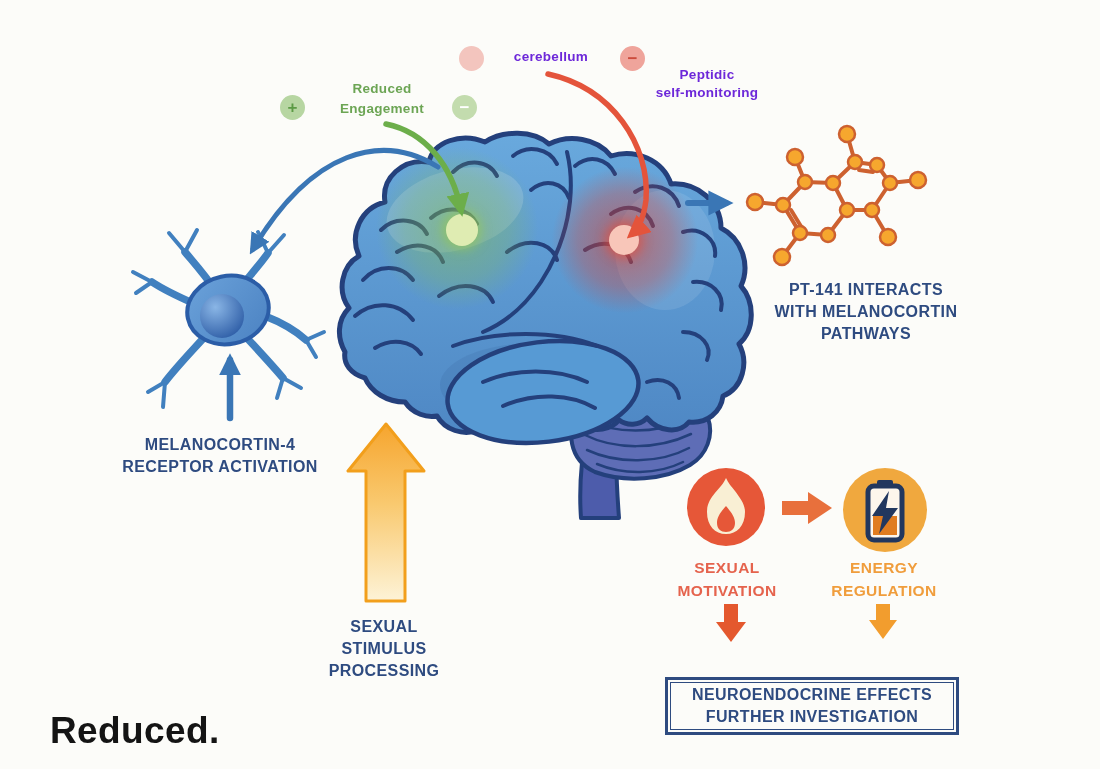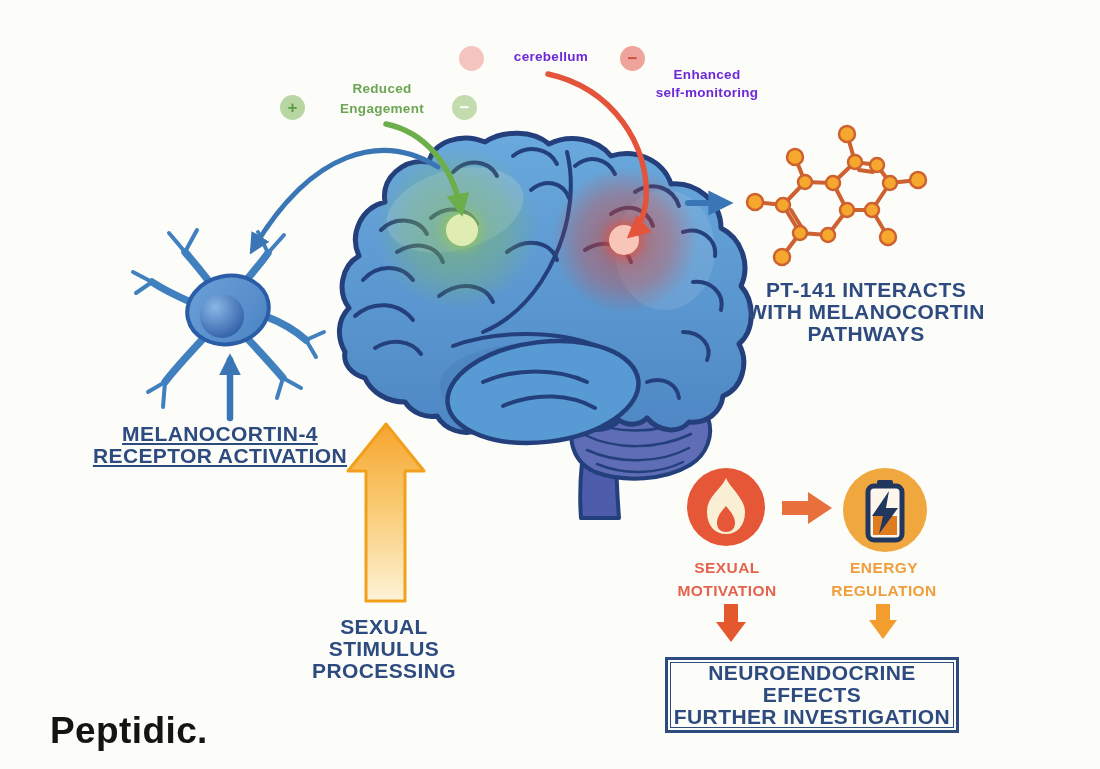"Enhanced" div.lbl { text: Enhanced -> Peptidic }
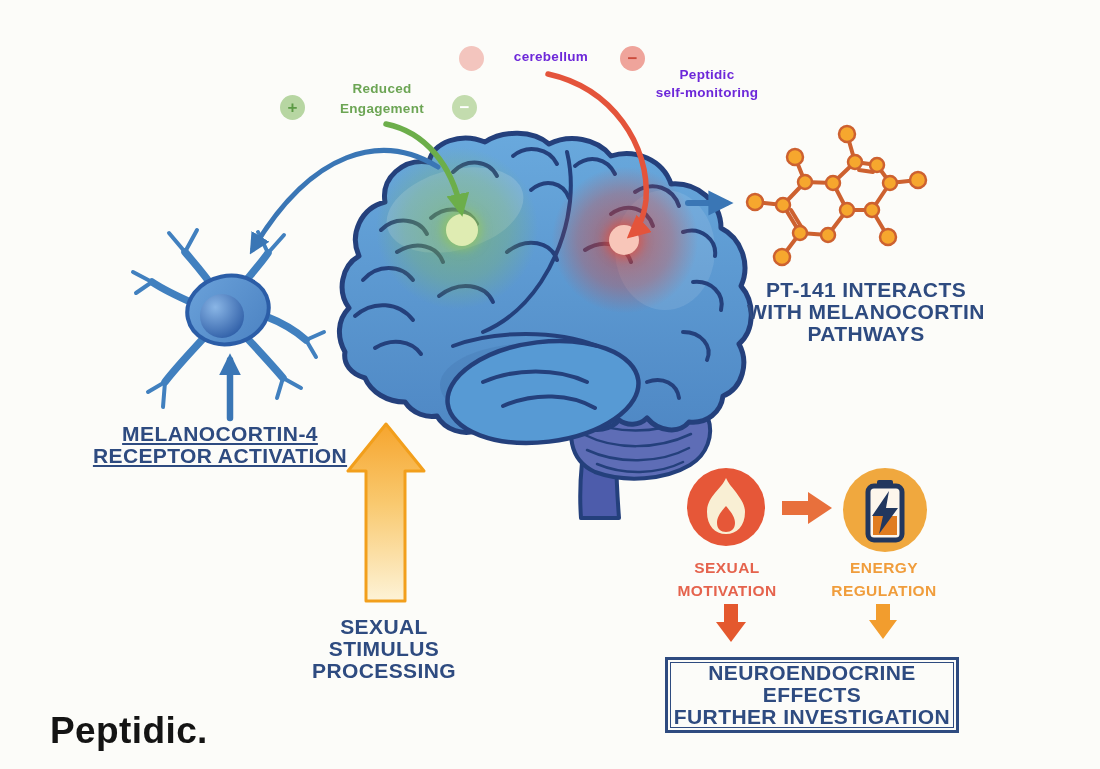"PT-141 INTERACTS" .lbl-navy { font-size: 21px -> 16px }
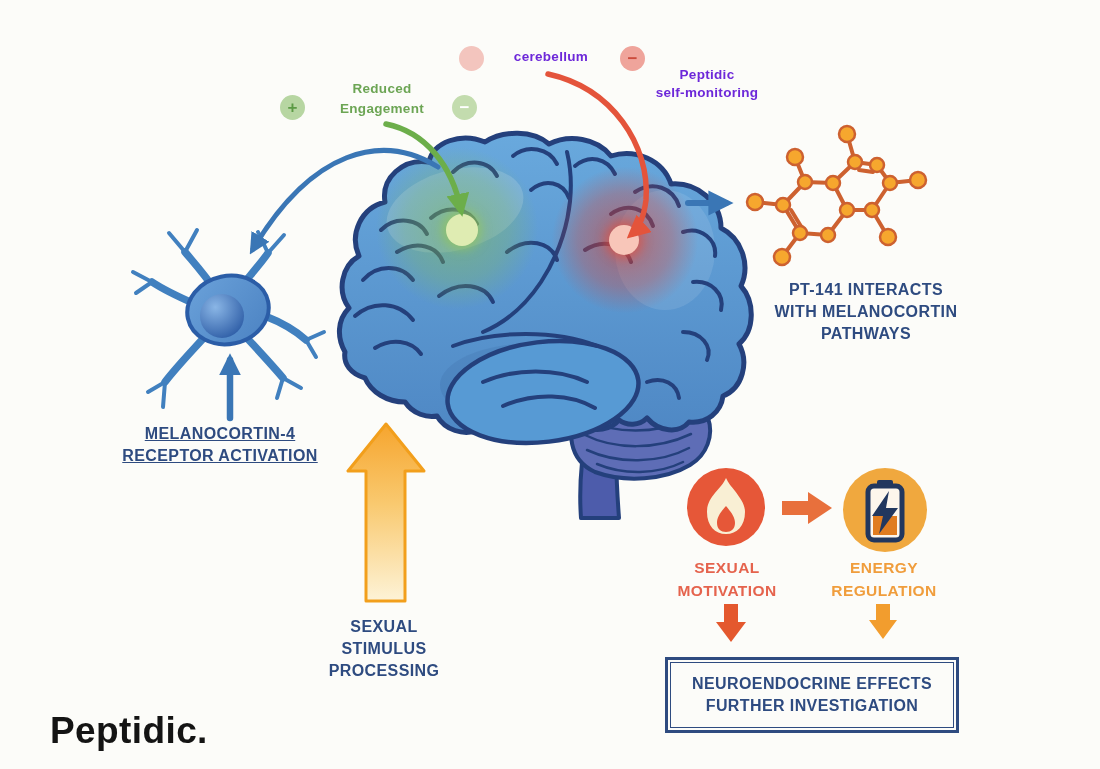"MELANOCORTIN-4" div.lbl { text-decoration: underline -> none; top: 423px -> 434px }
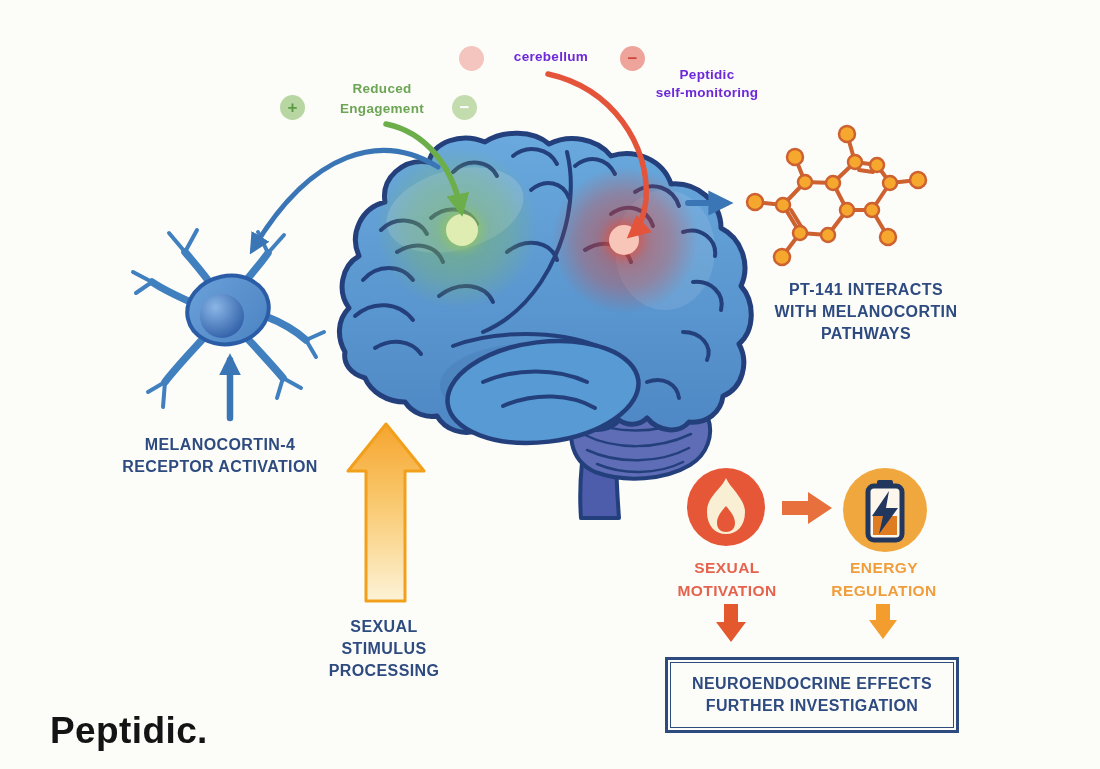"NEUROENDOCRINE EFFECTS" #conclusion-box { height: 76px -> 58px; top: 657px -> 677px }
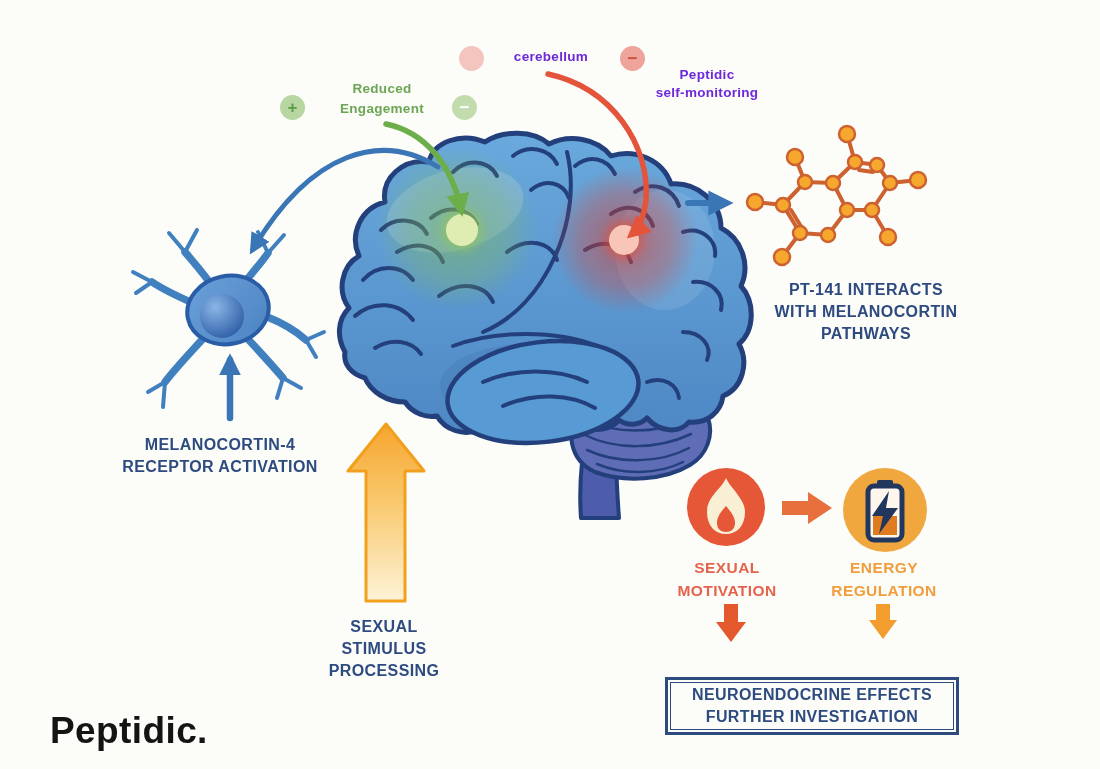"Peptidic." div { text: Peptidic -> Reduced }
